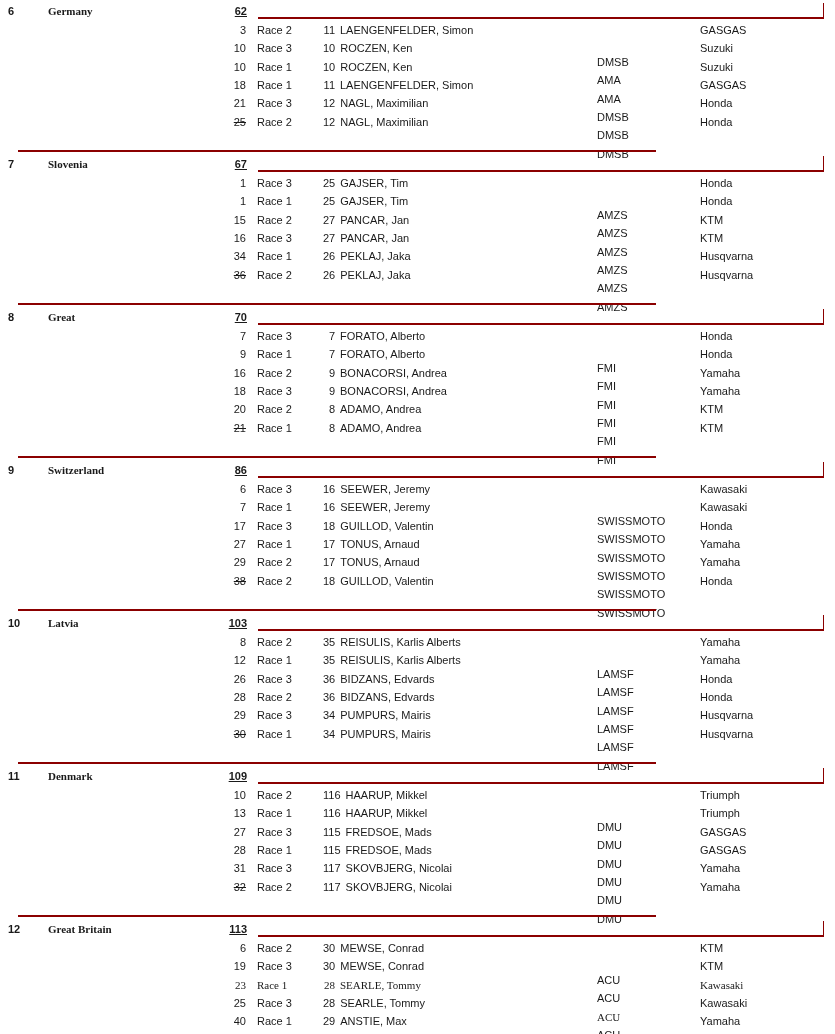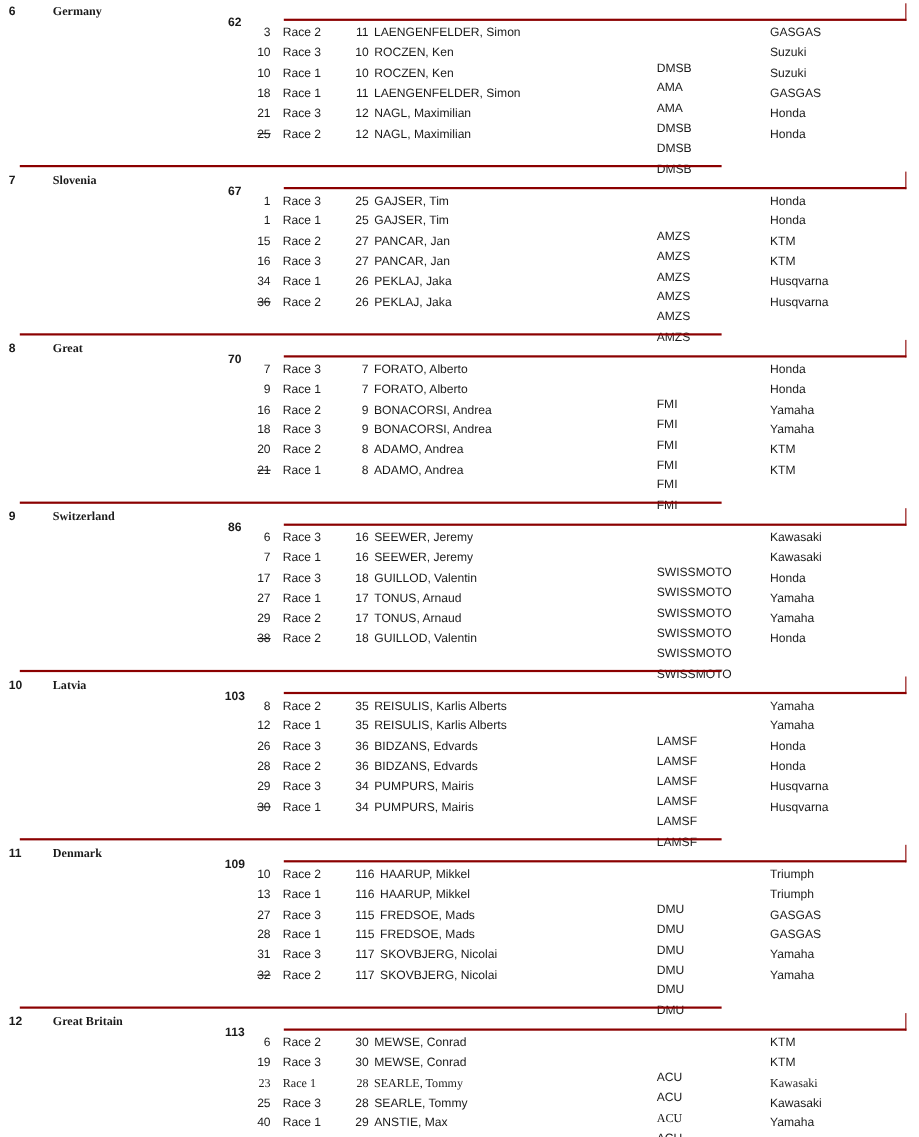"62" .points { text-align: center -> right; text-decoration: none -> underline; top: 10px -> 0 }
